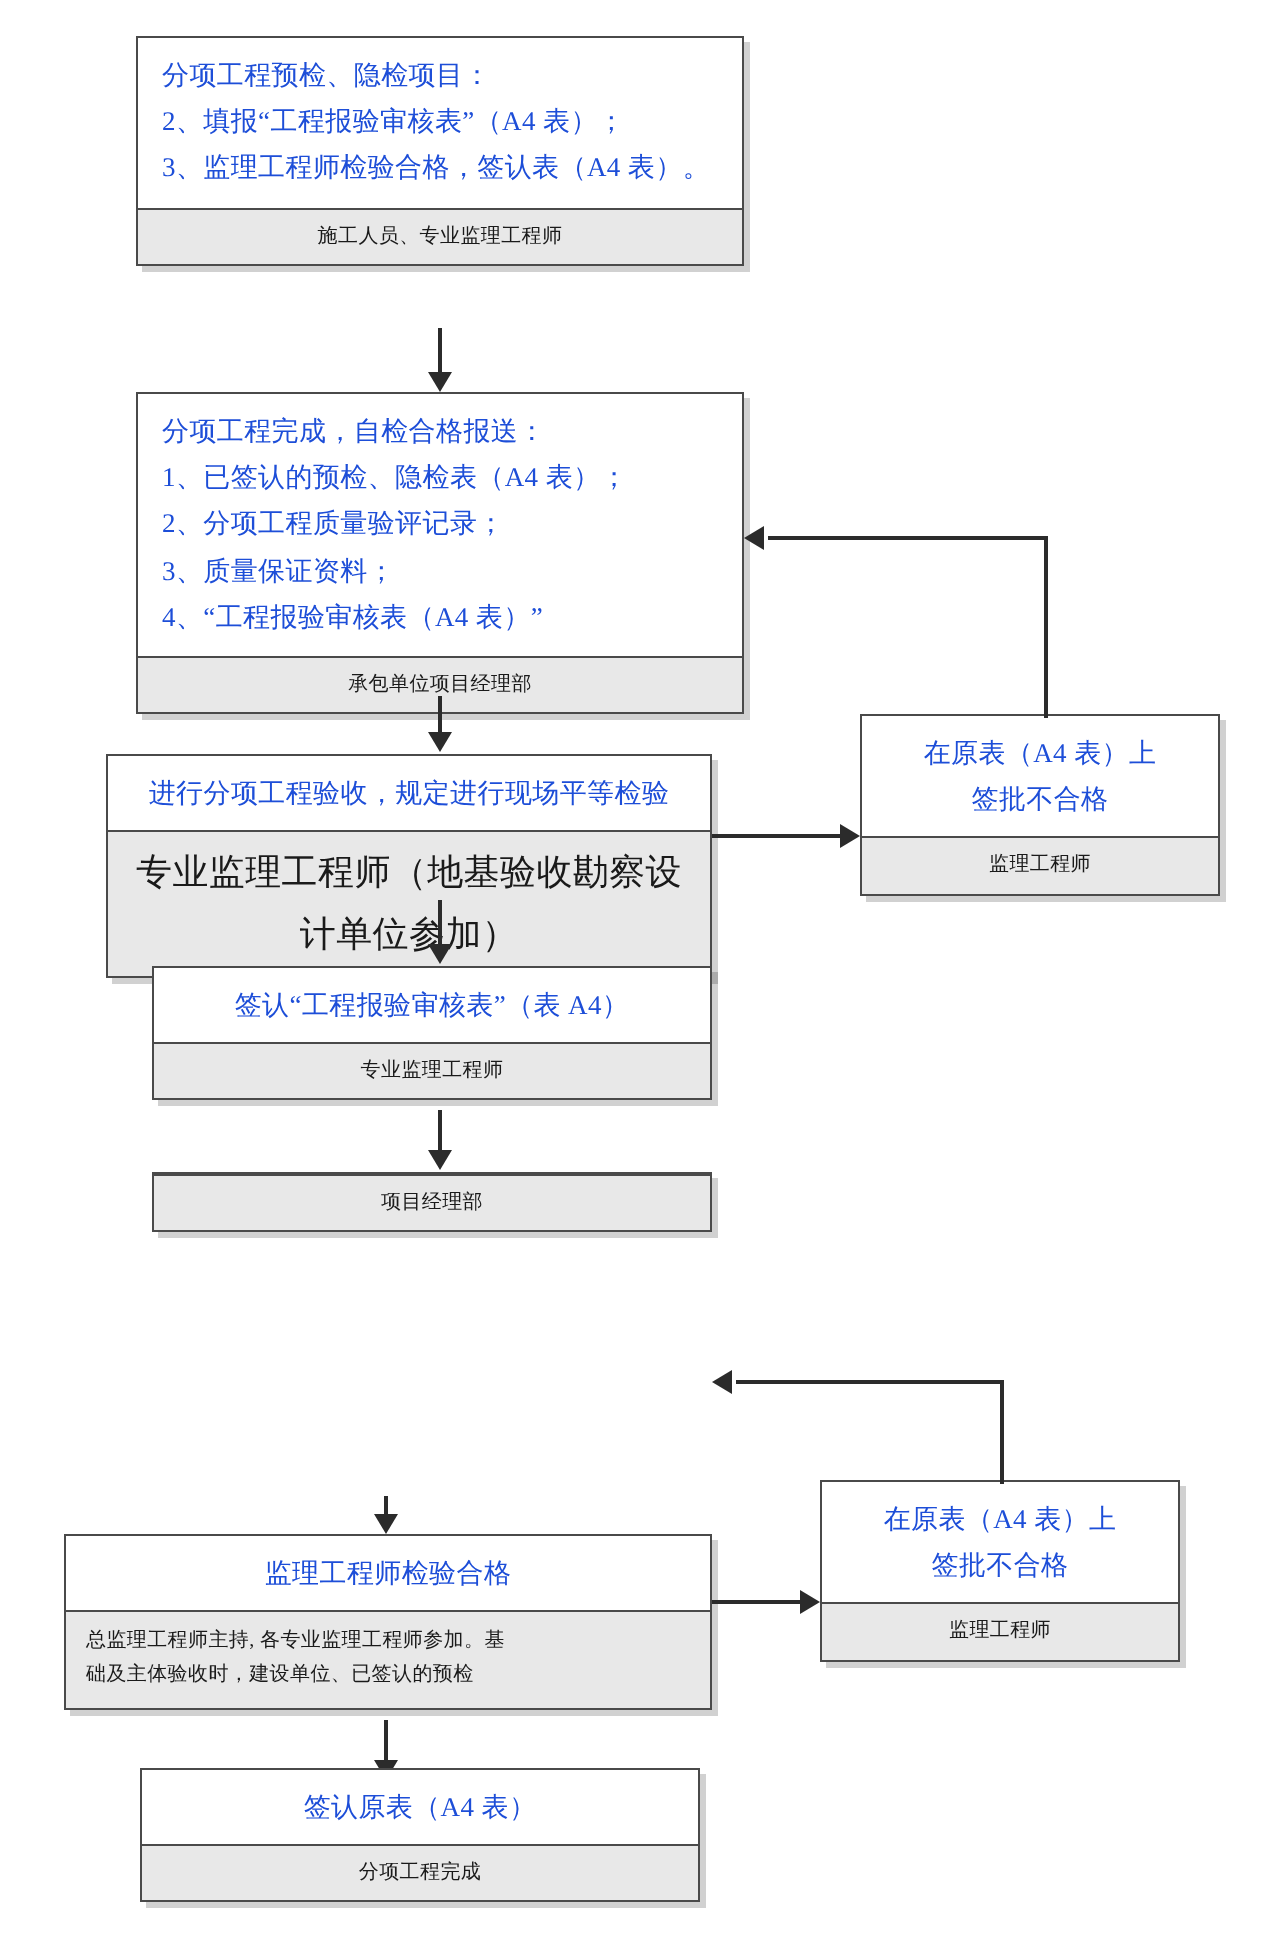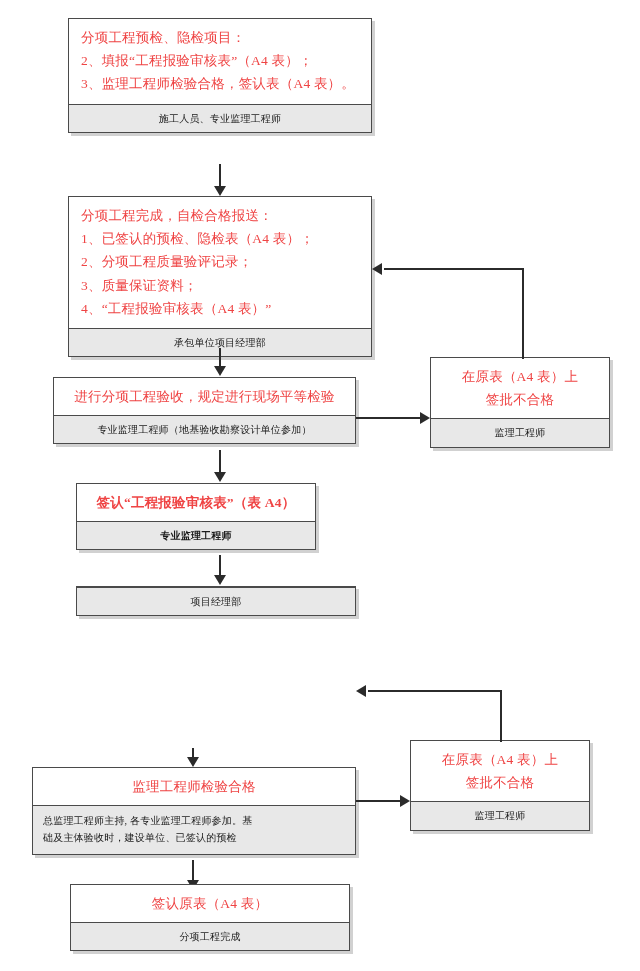"分项工程预检、隐检项目：" .node .body { color: #ef4444 -> #1d4ed8 }
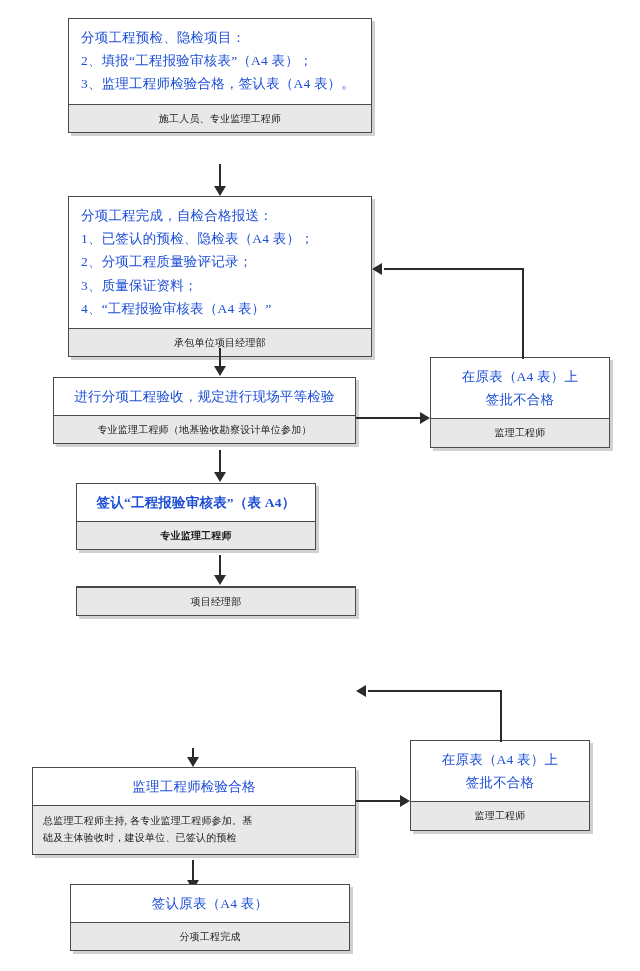"专业监理工程师（地基验收勘察设计单位参加）" div.actor { font-size: 10px -> 18px }
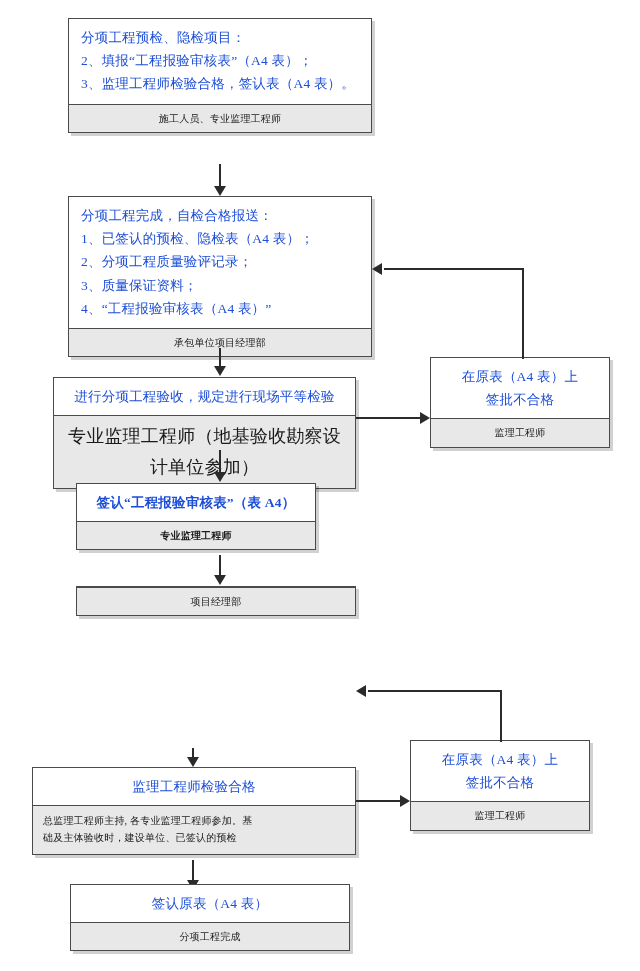"签认“工程报验审核表”（表 A4）" div.node { font-weight: bold -> none; width: 240px -> 280px }
